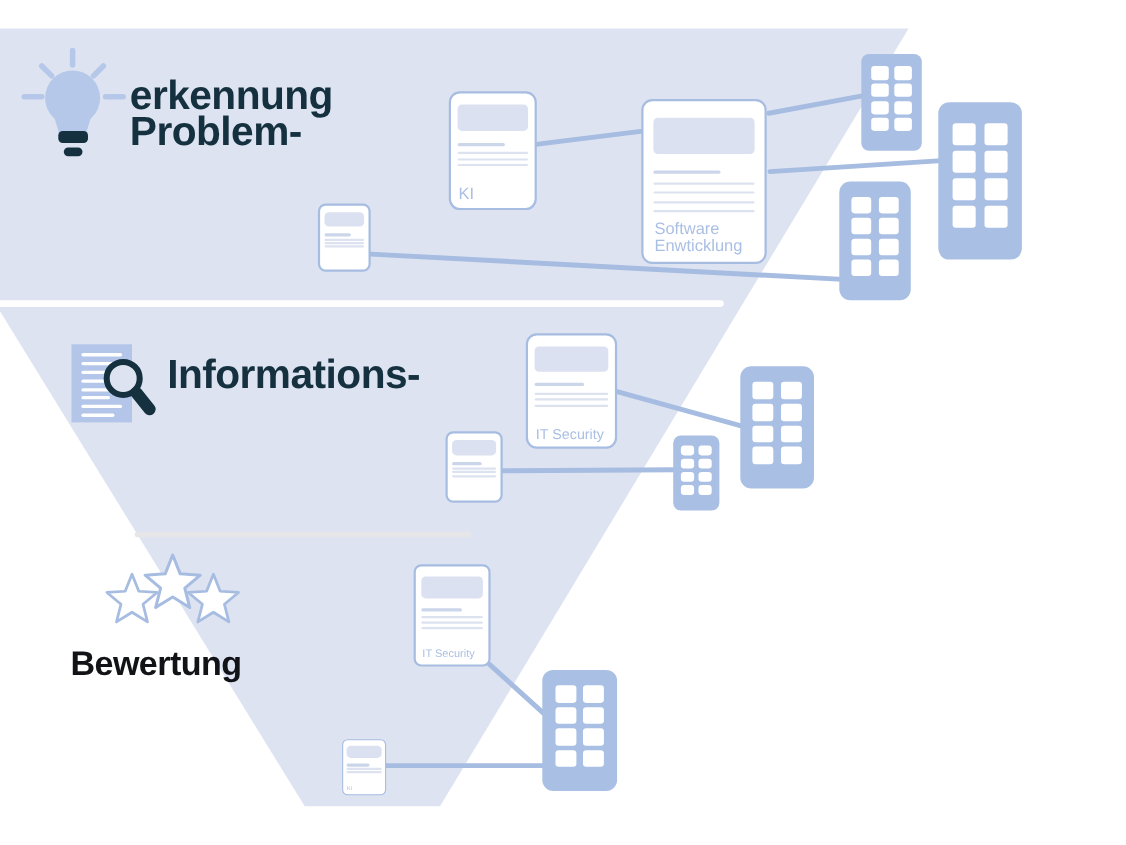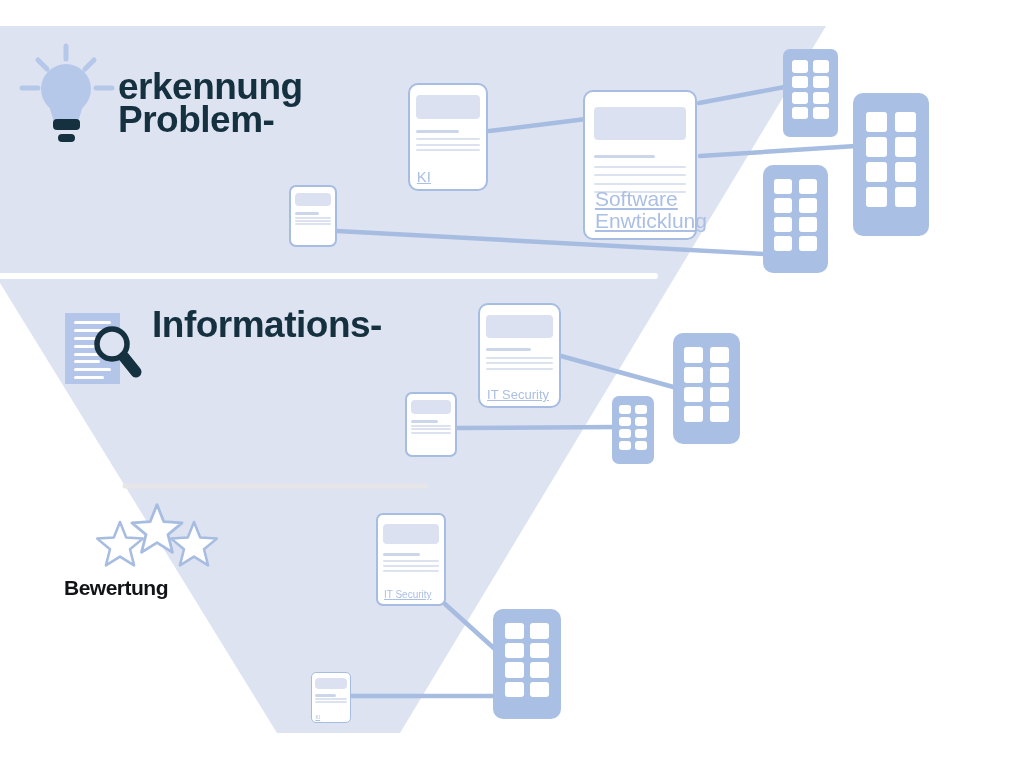"KI" .card-label { text-decoration: underline -> none }
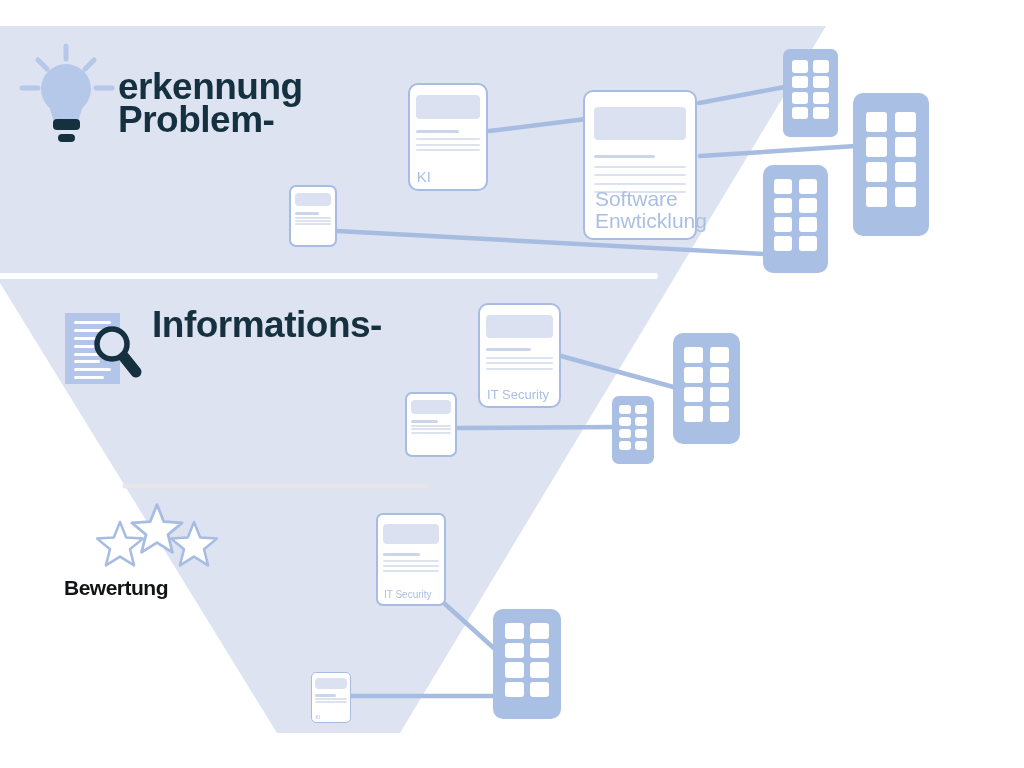"Software" div.card-label { font-size: 21px -> 15px }
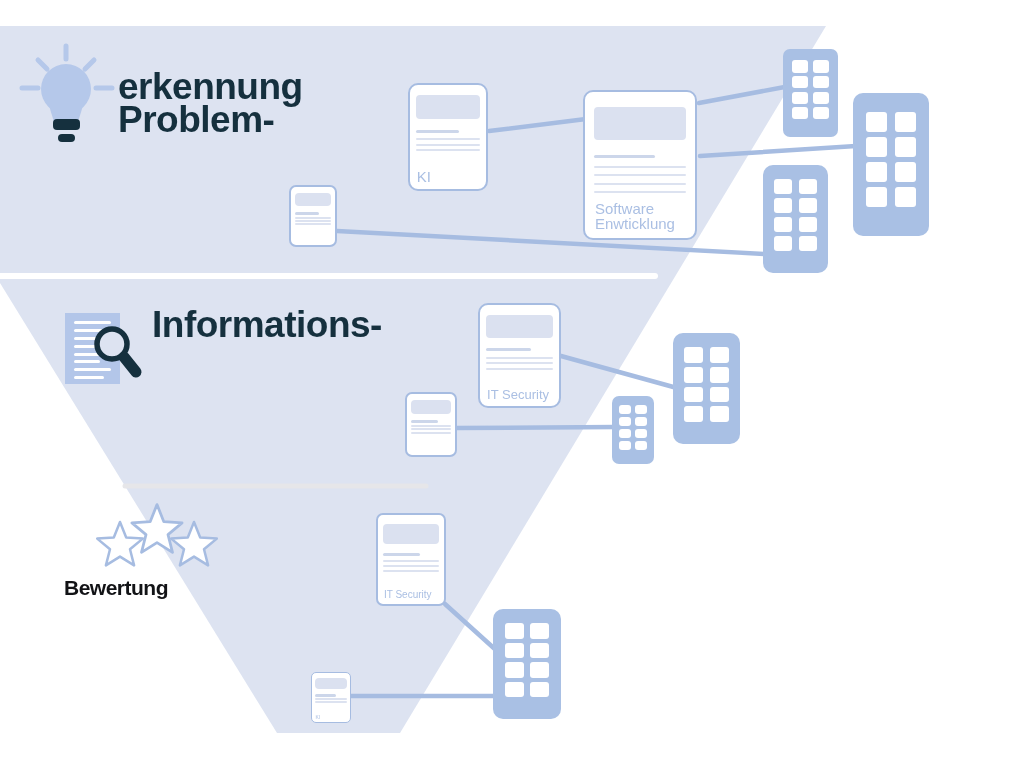"Informations-" .h2 { top: 308px -> 324px }
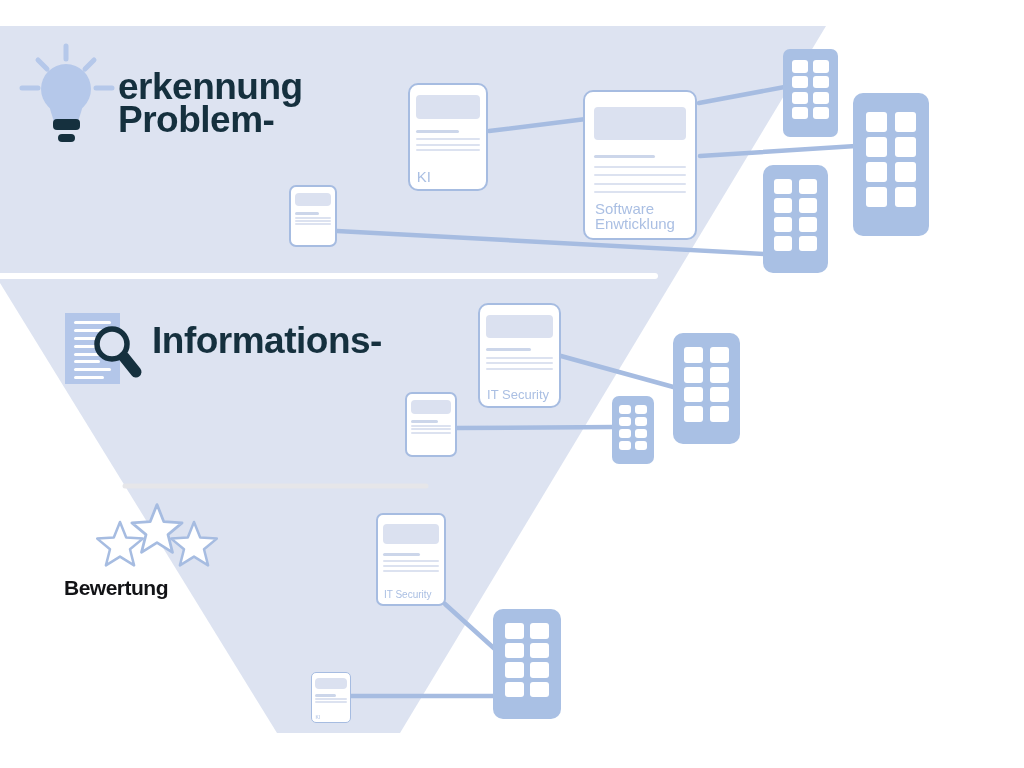"Bewertung" .h3 { font-size: 21px -> 31px; top: 572px -> 588px }
